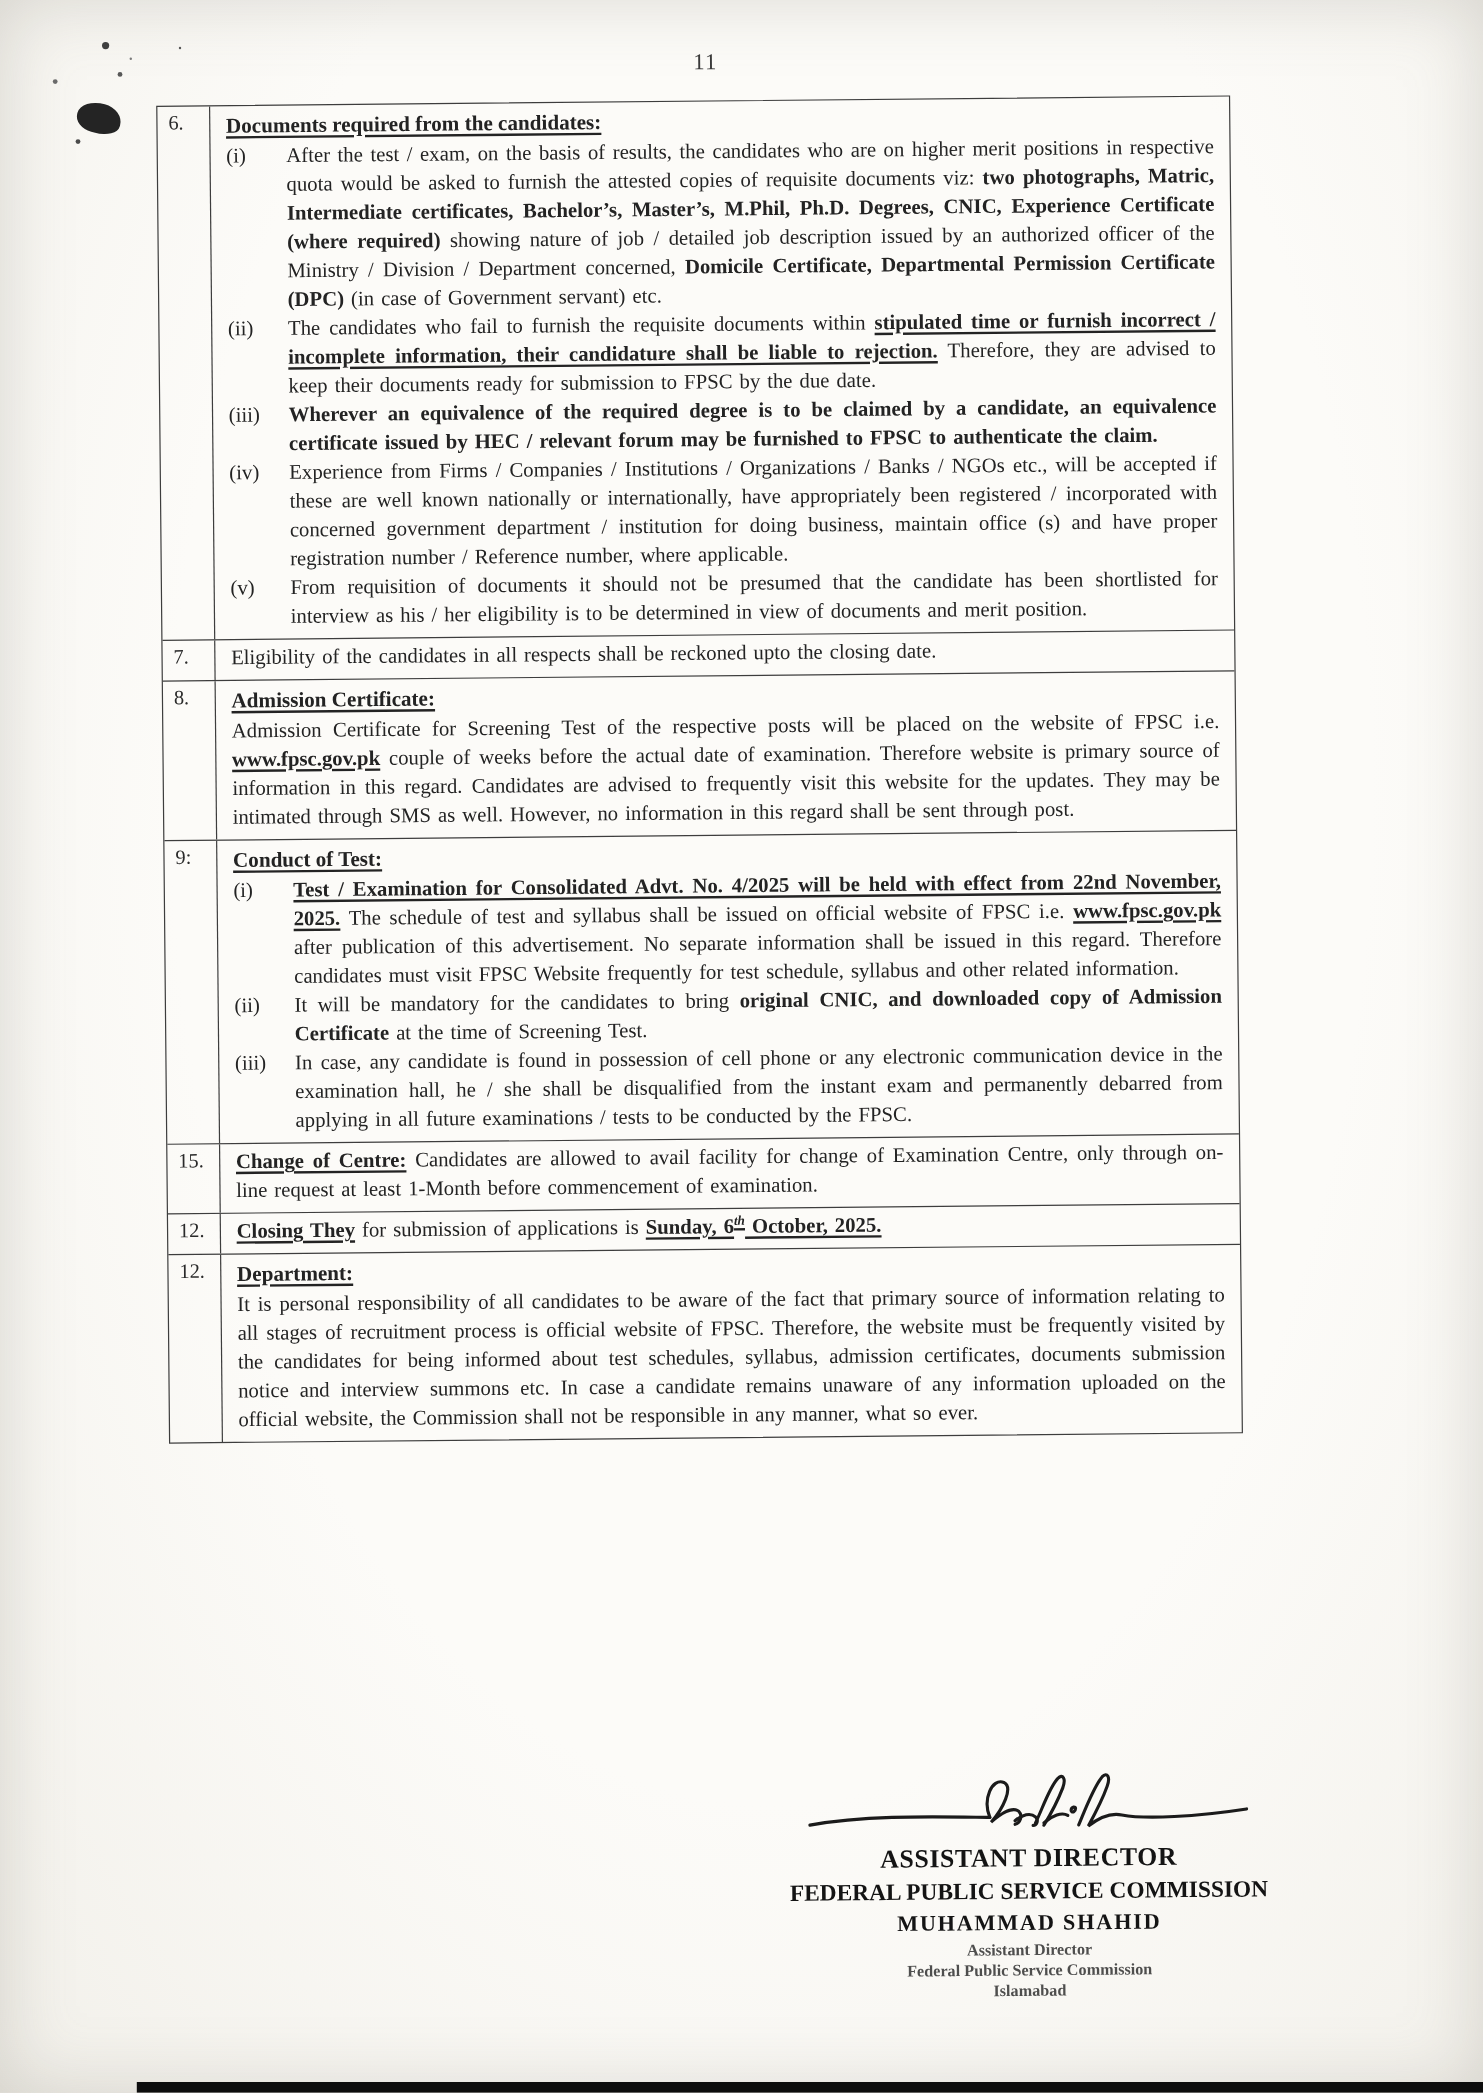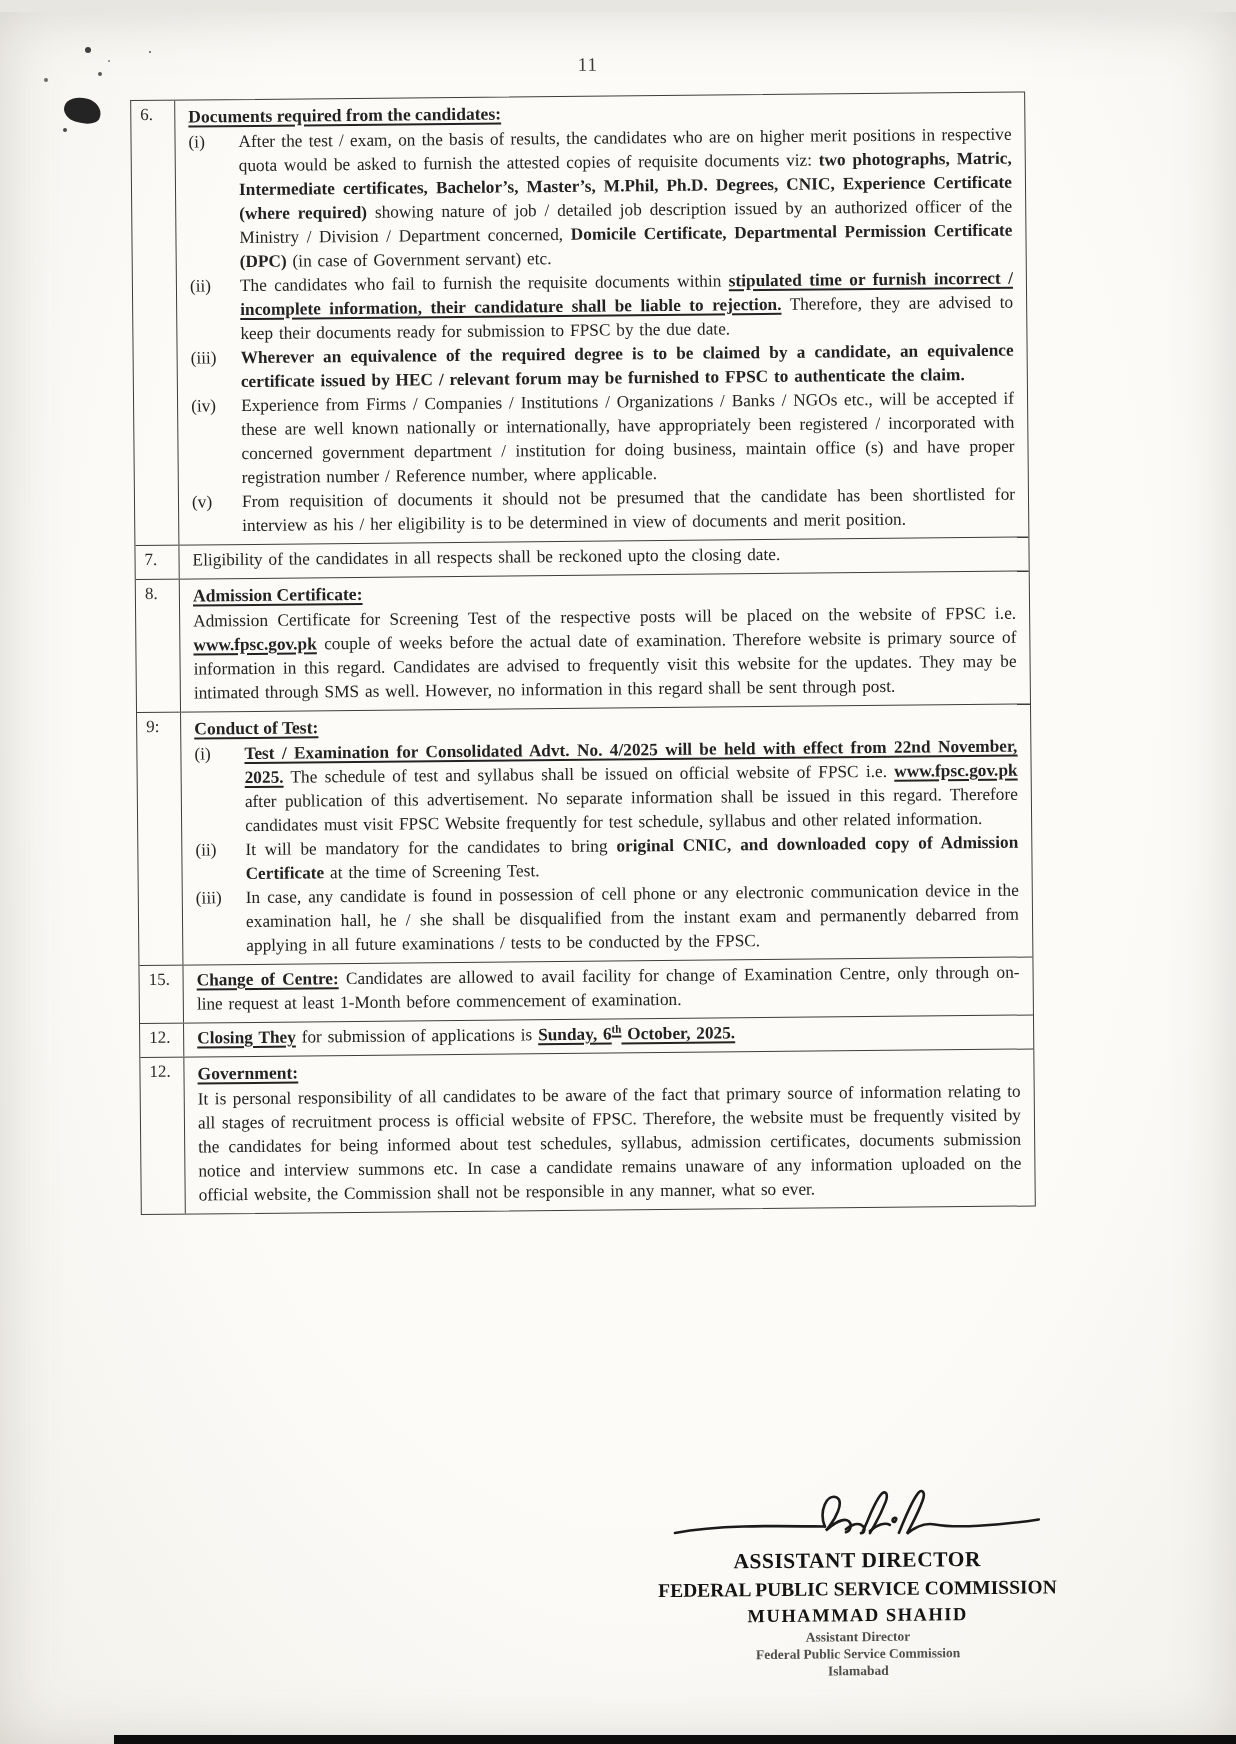"11" .paper { margin-top: 12px -> none }
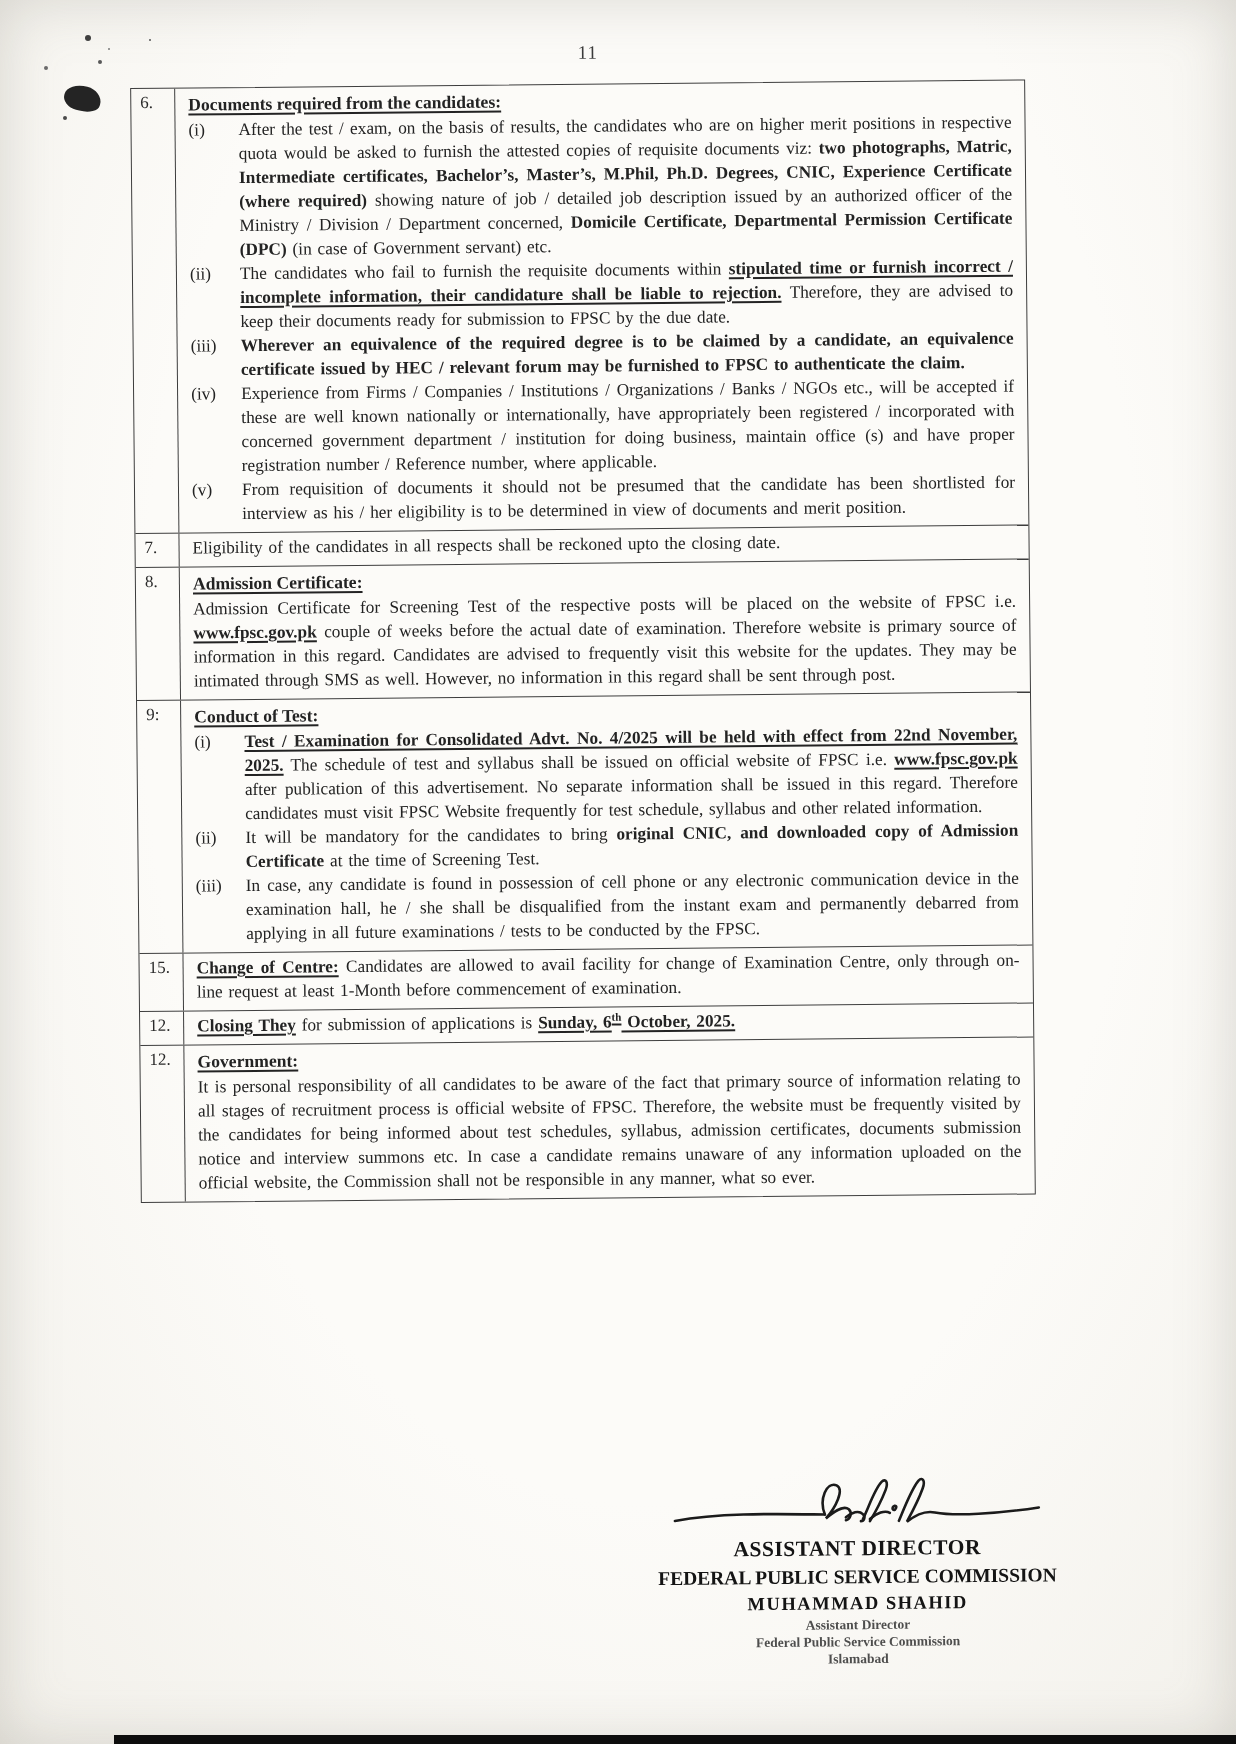"th" sup { font-style: none -> italic }
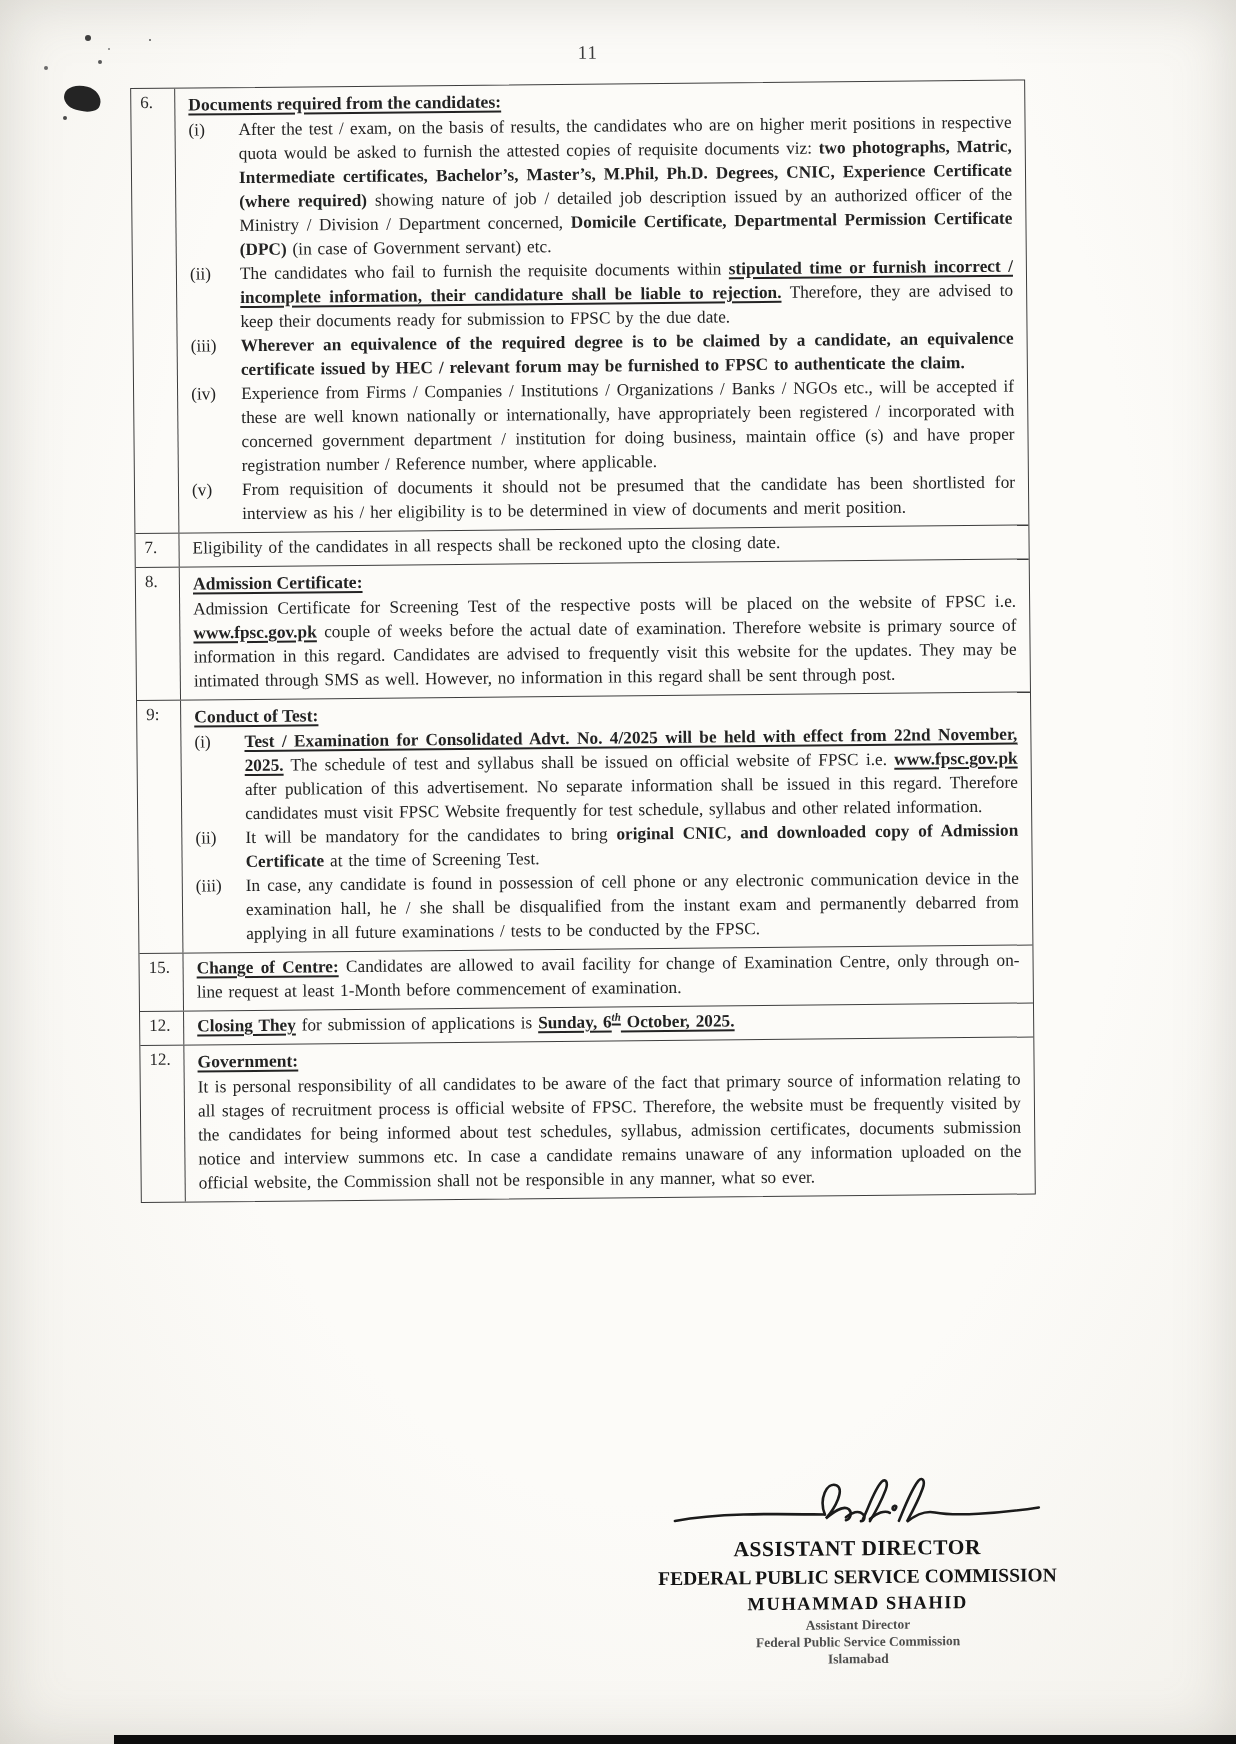"Government:" div.row-heading { text: Government -> Department }
